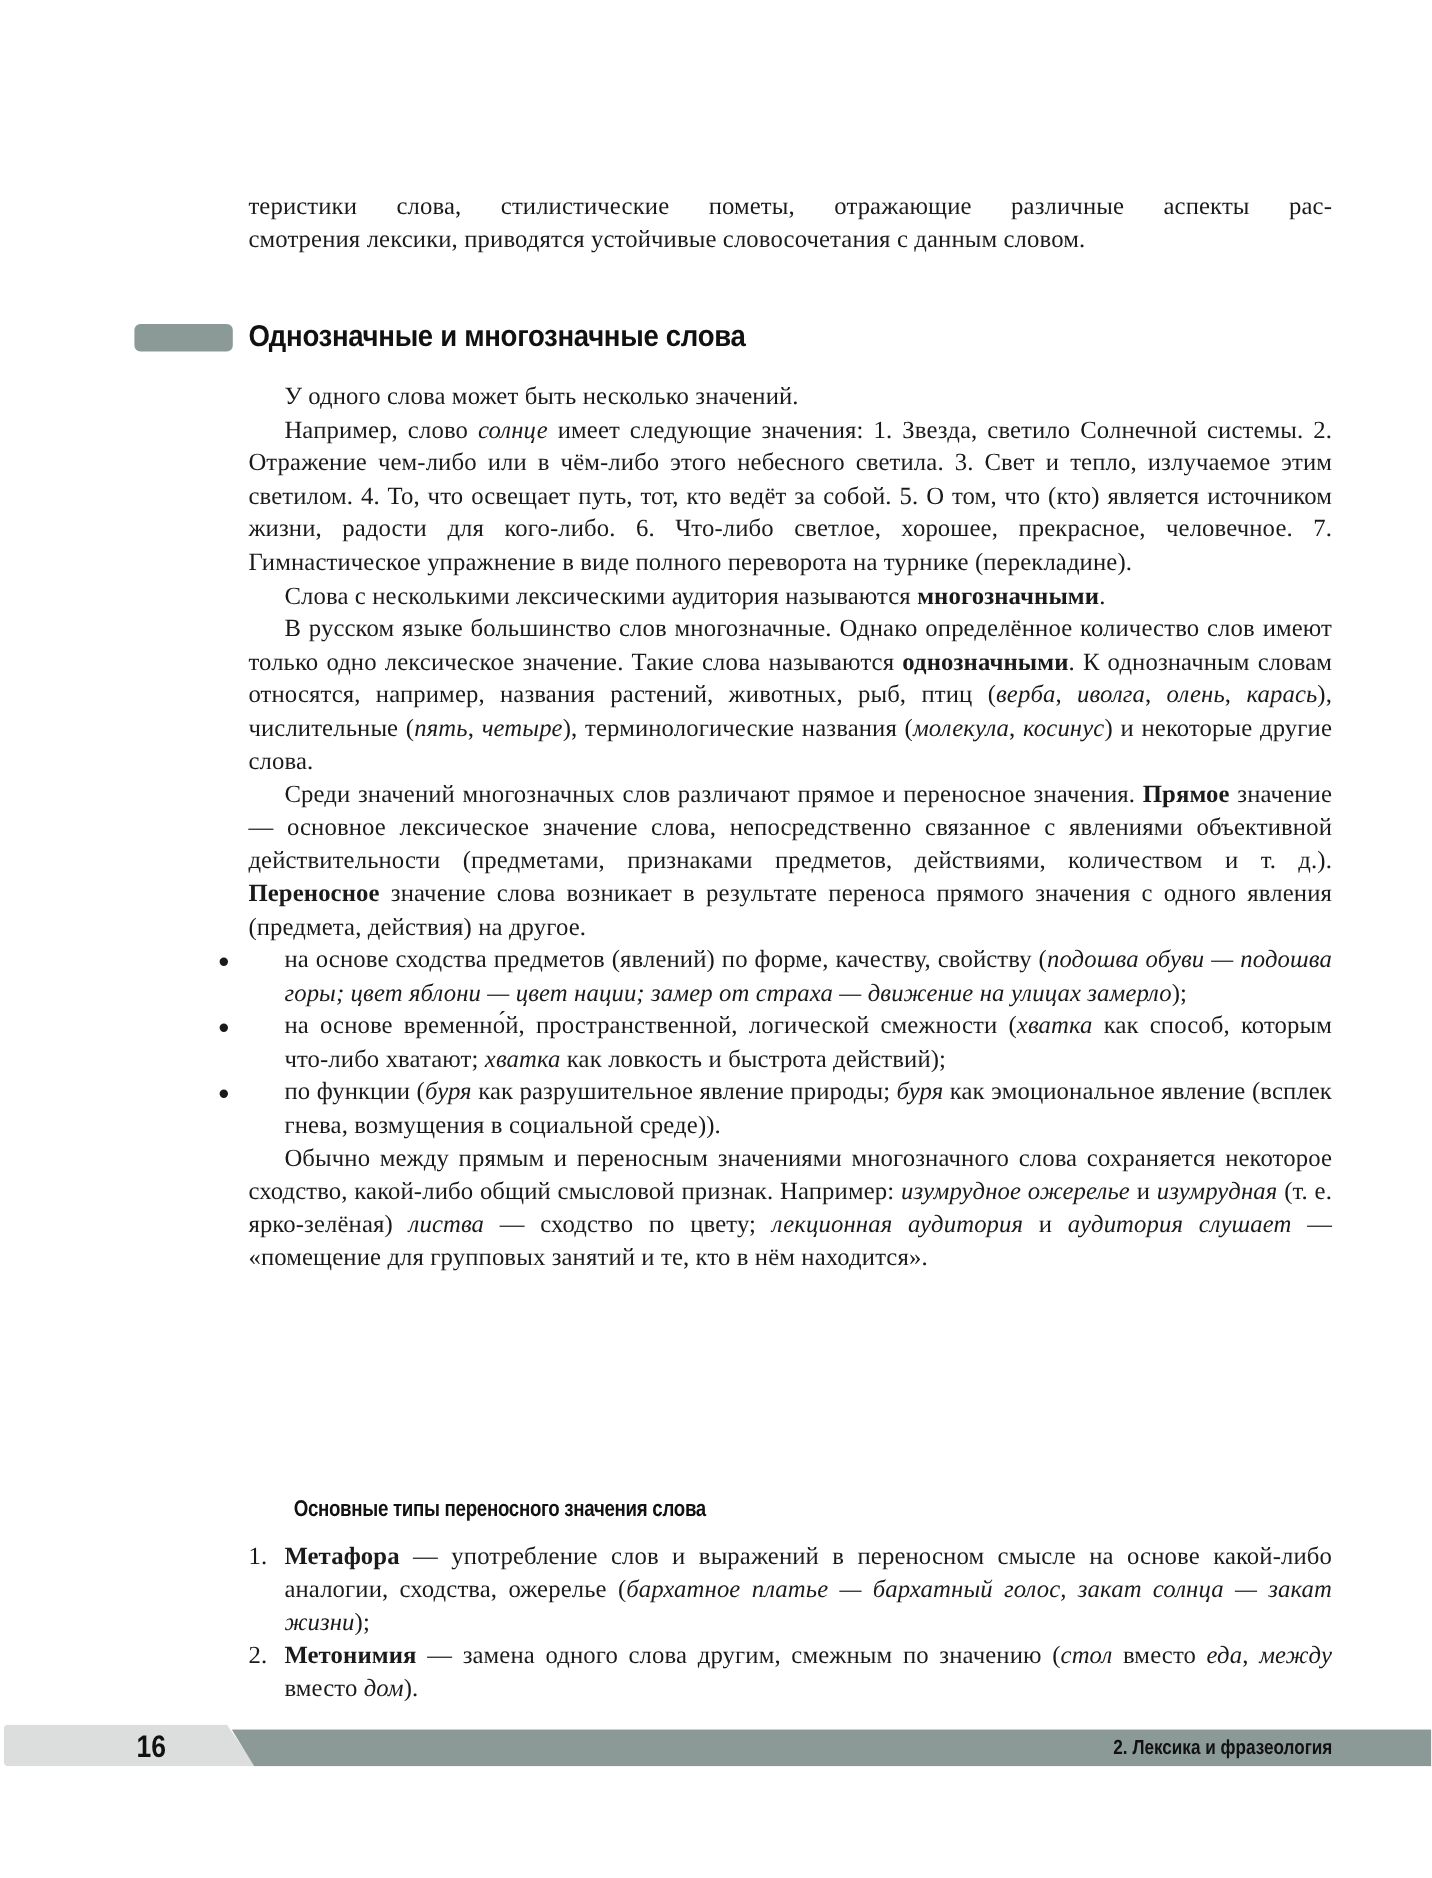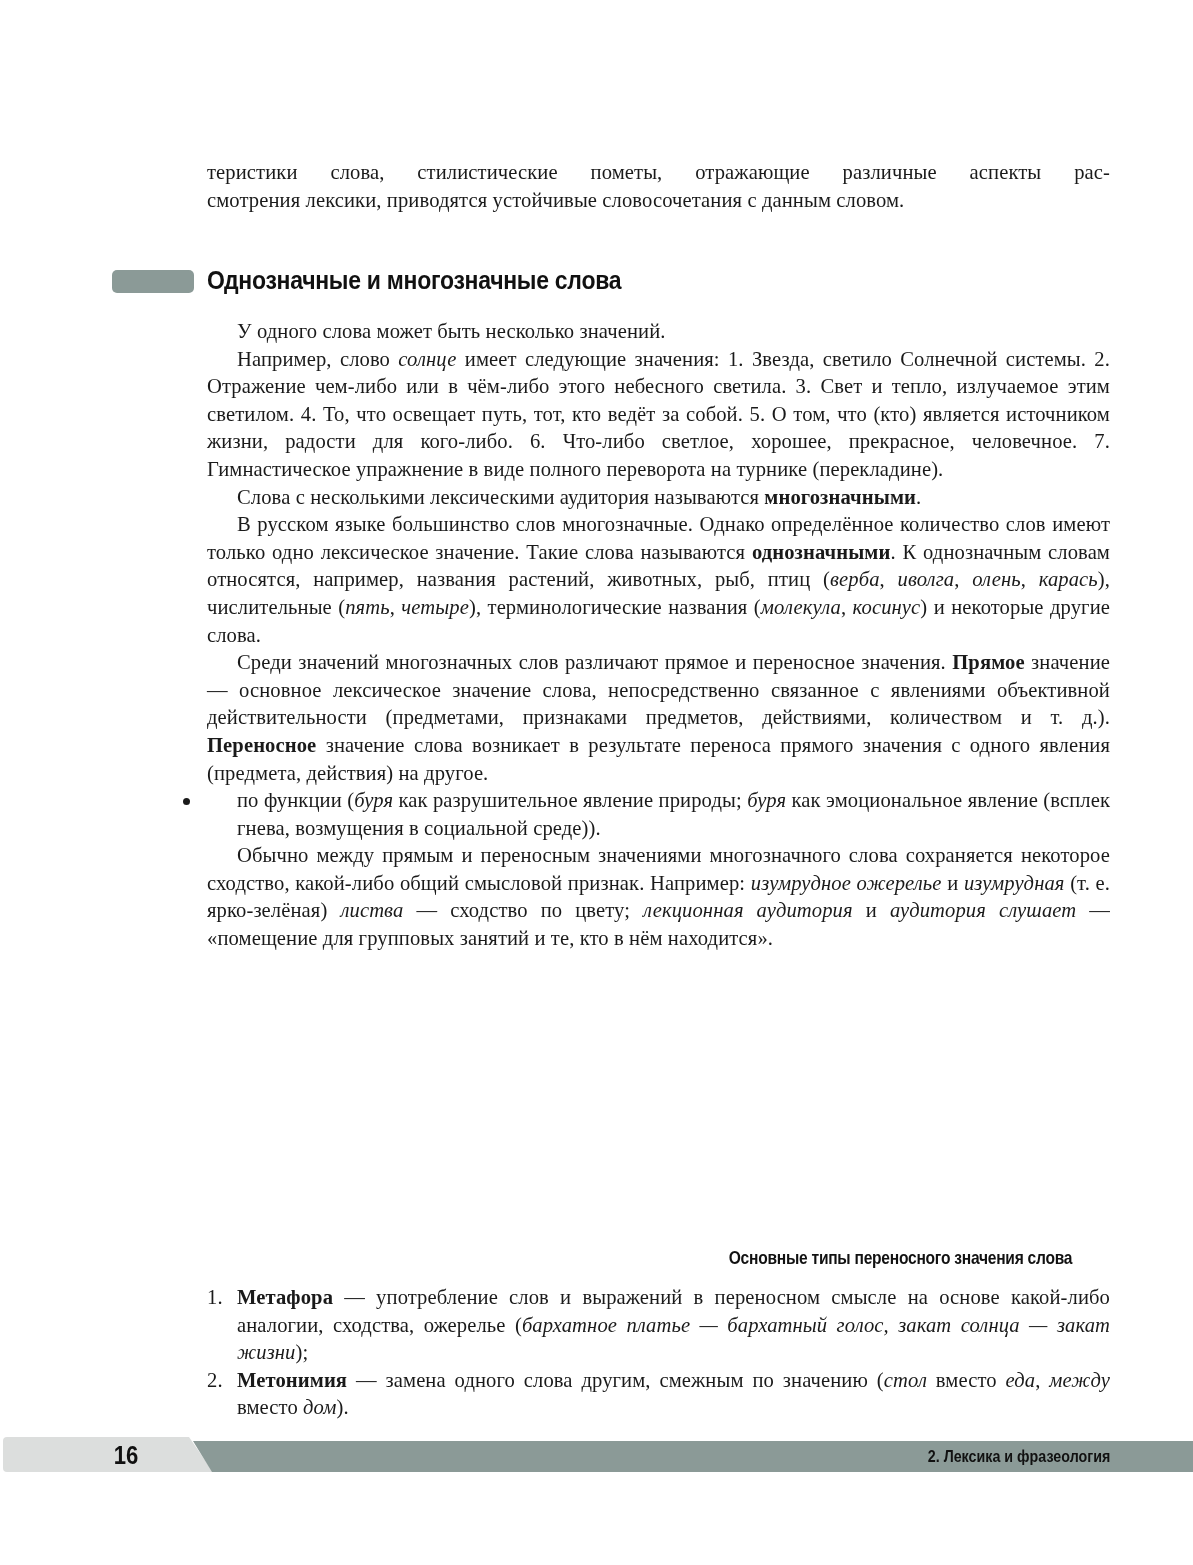"на основе сходства предметов (явлений)" li { html: none -> <li><span></span><span>на основе сходства предметов (явлений) по форме, качеству, свойству (</span><i>подошва обуви — подошва горы; цвет яблони — цвет нации; замер от страха — движение на улицах замерло</i><span>);</span></li> }
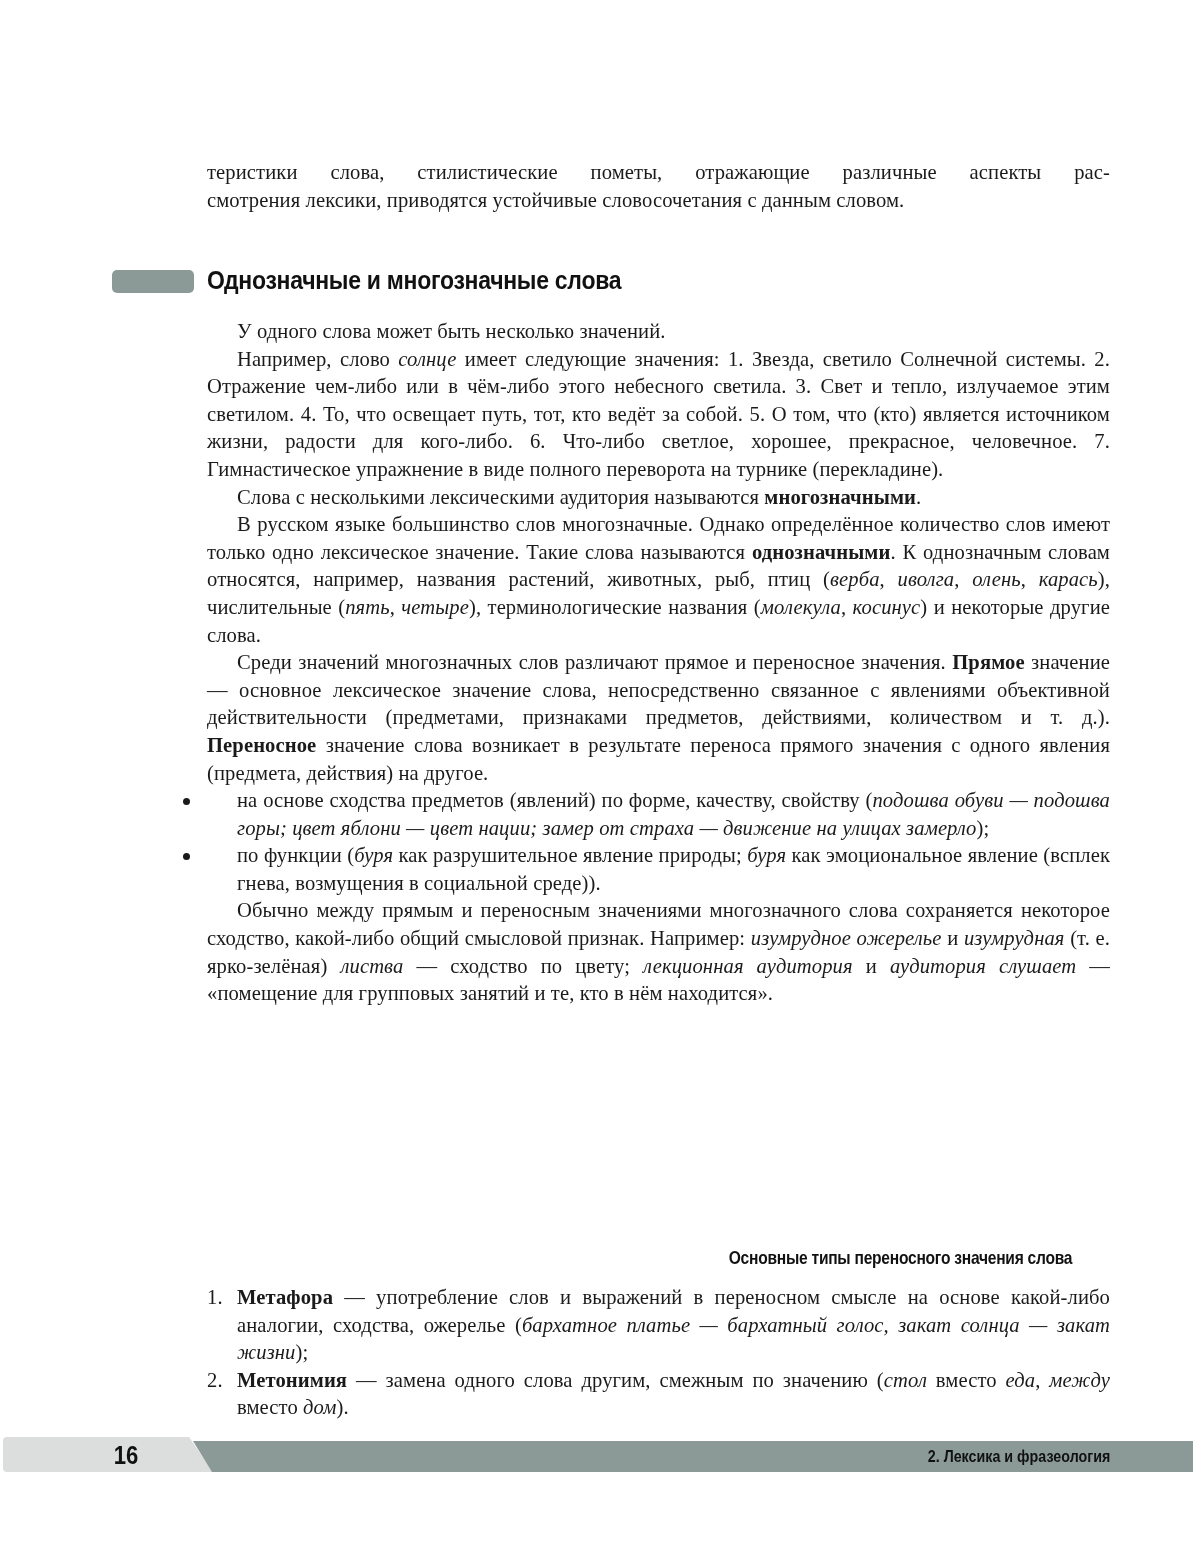"на основе временно́й, пространственной," li { html: none -> <li><span></span><span>на основе временно́й, пространственной, логической смежности (</span><i>хватка</i><span> как способ, которым что-либо хватают; </span><i>хватка</i><span> как ловкость и быстрота действий);</span></li> }
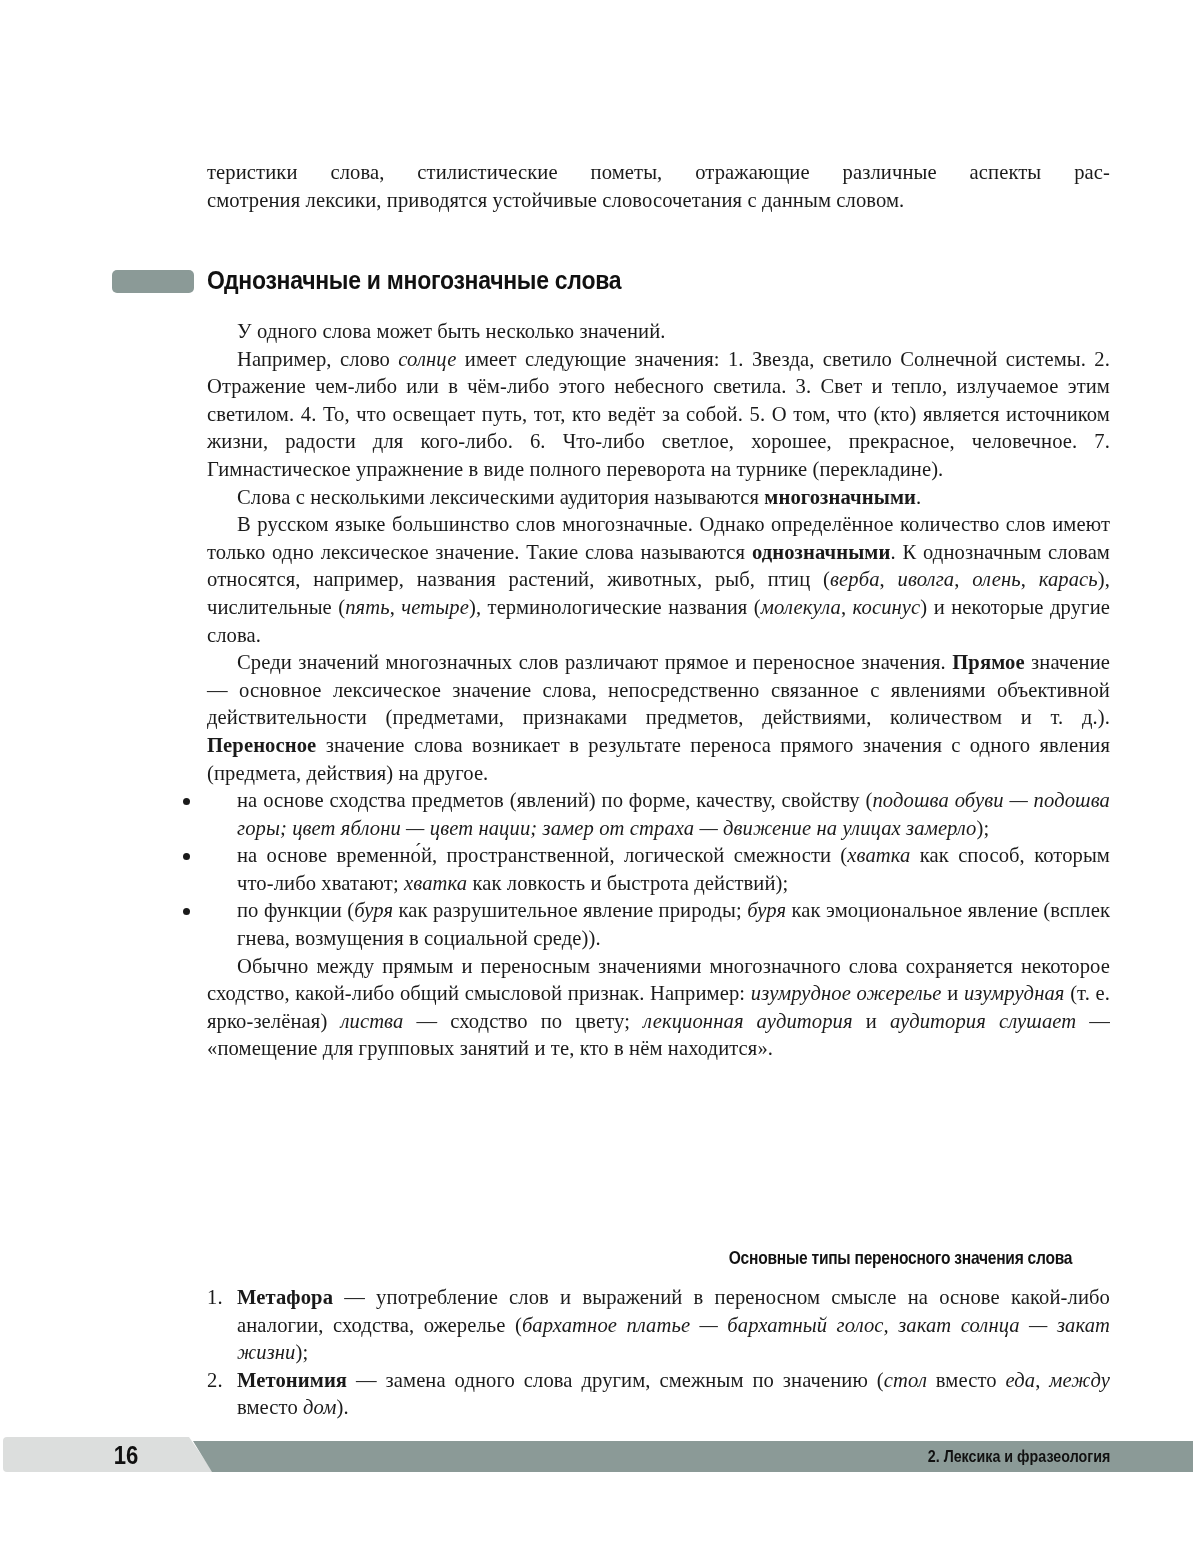"Основные типы переносного значения слова" .subheading { text-align: right -> left }
